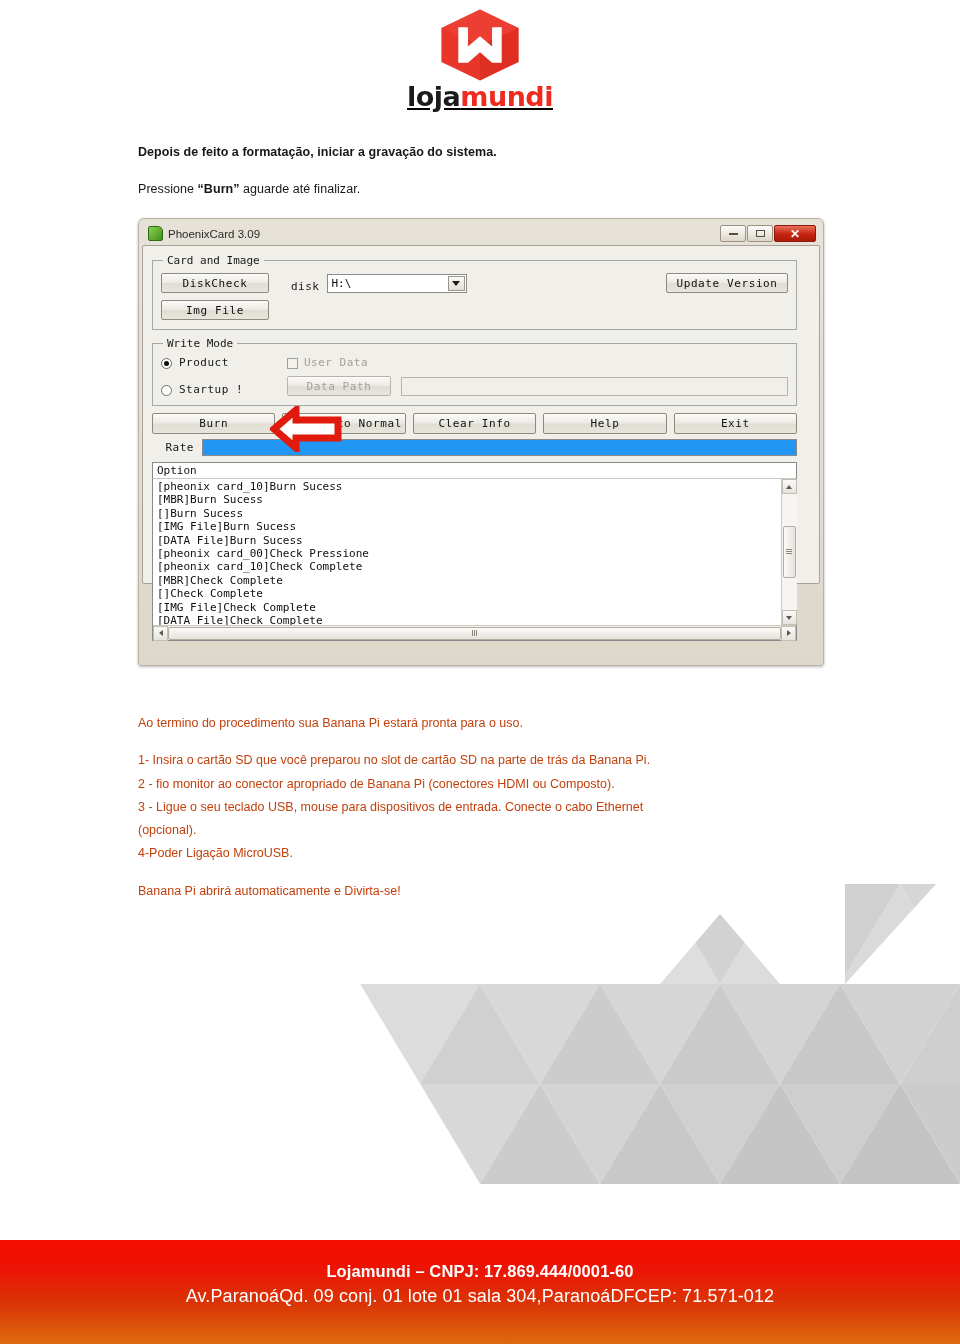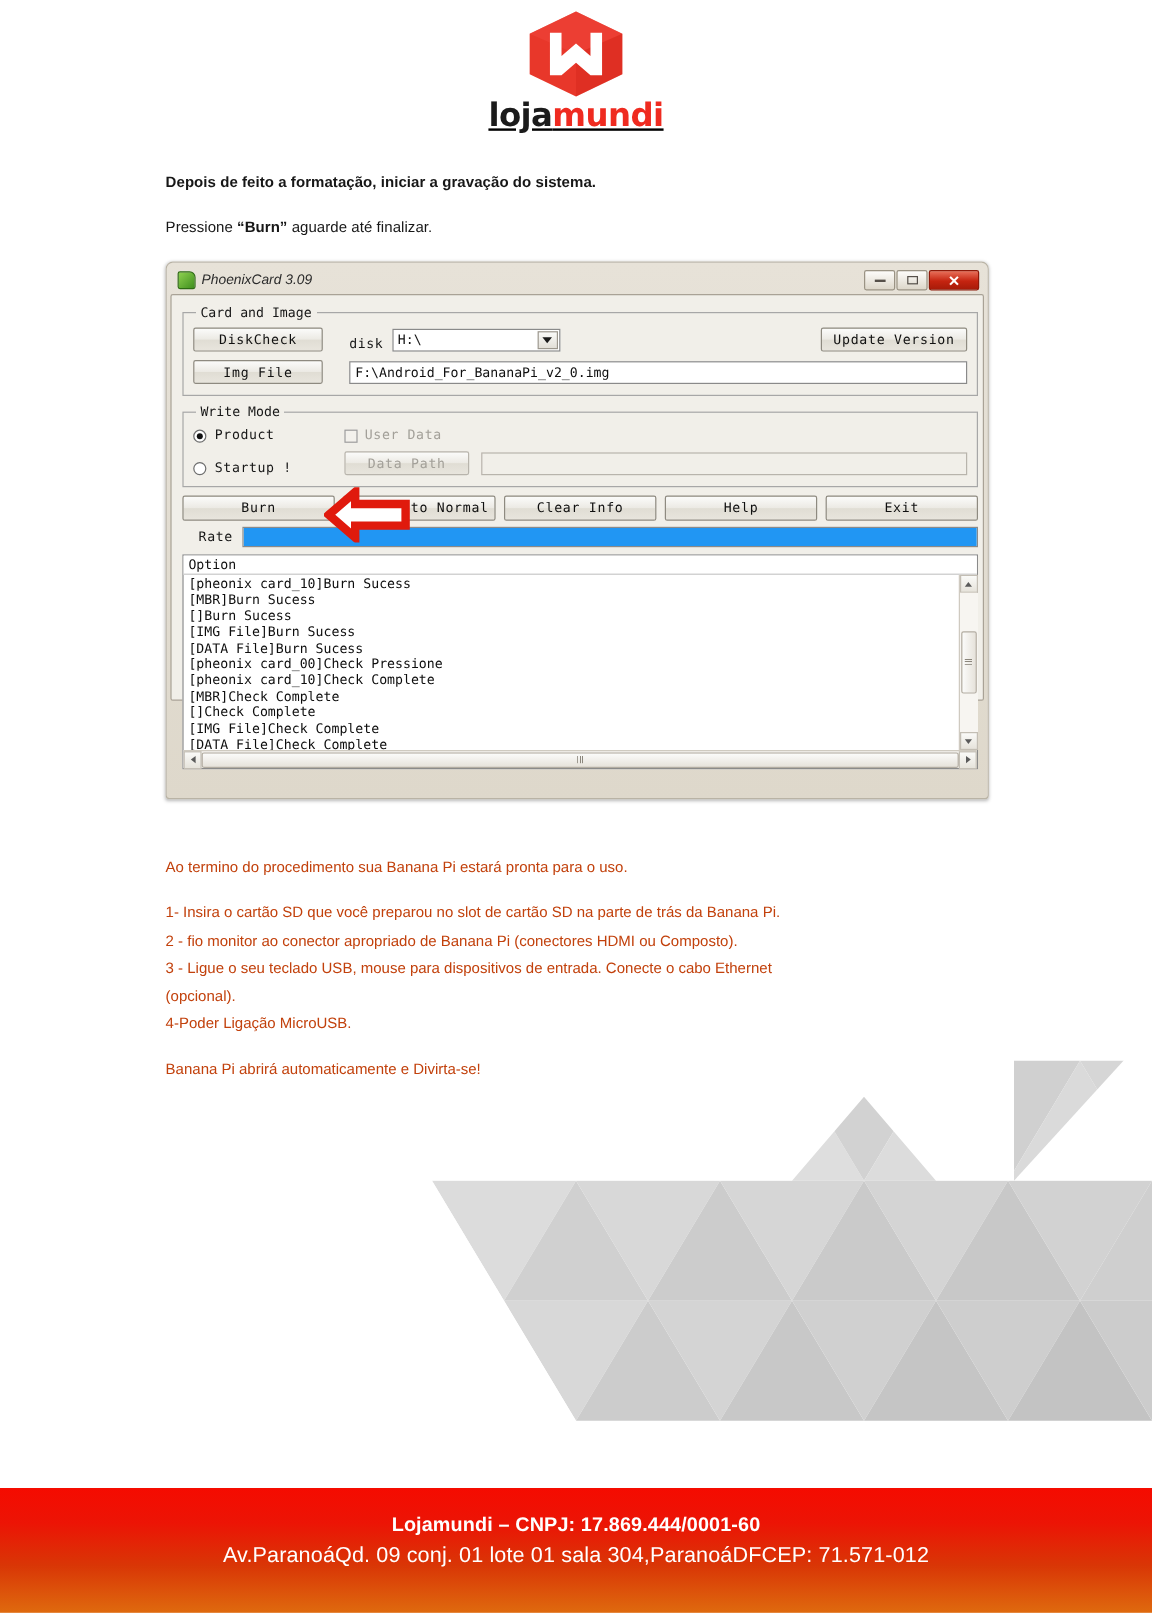"PhoenixCard 3.09" #window-title { font-style: italic -> none }
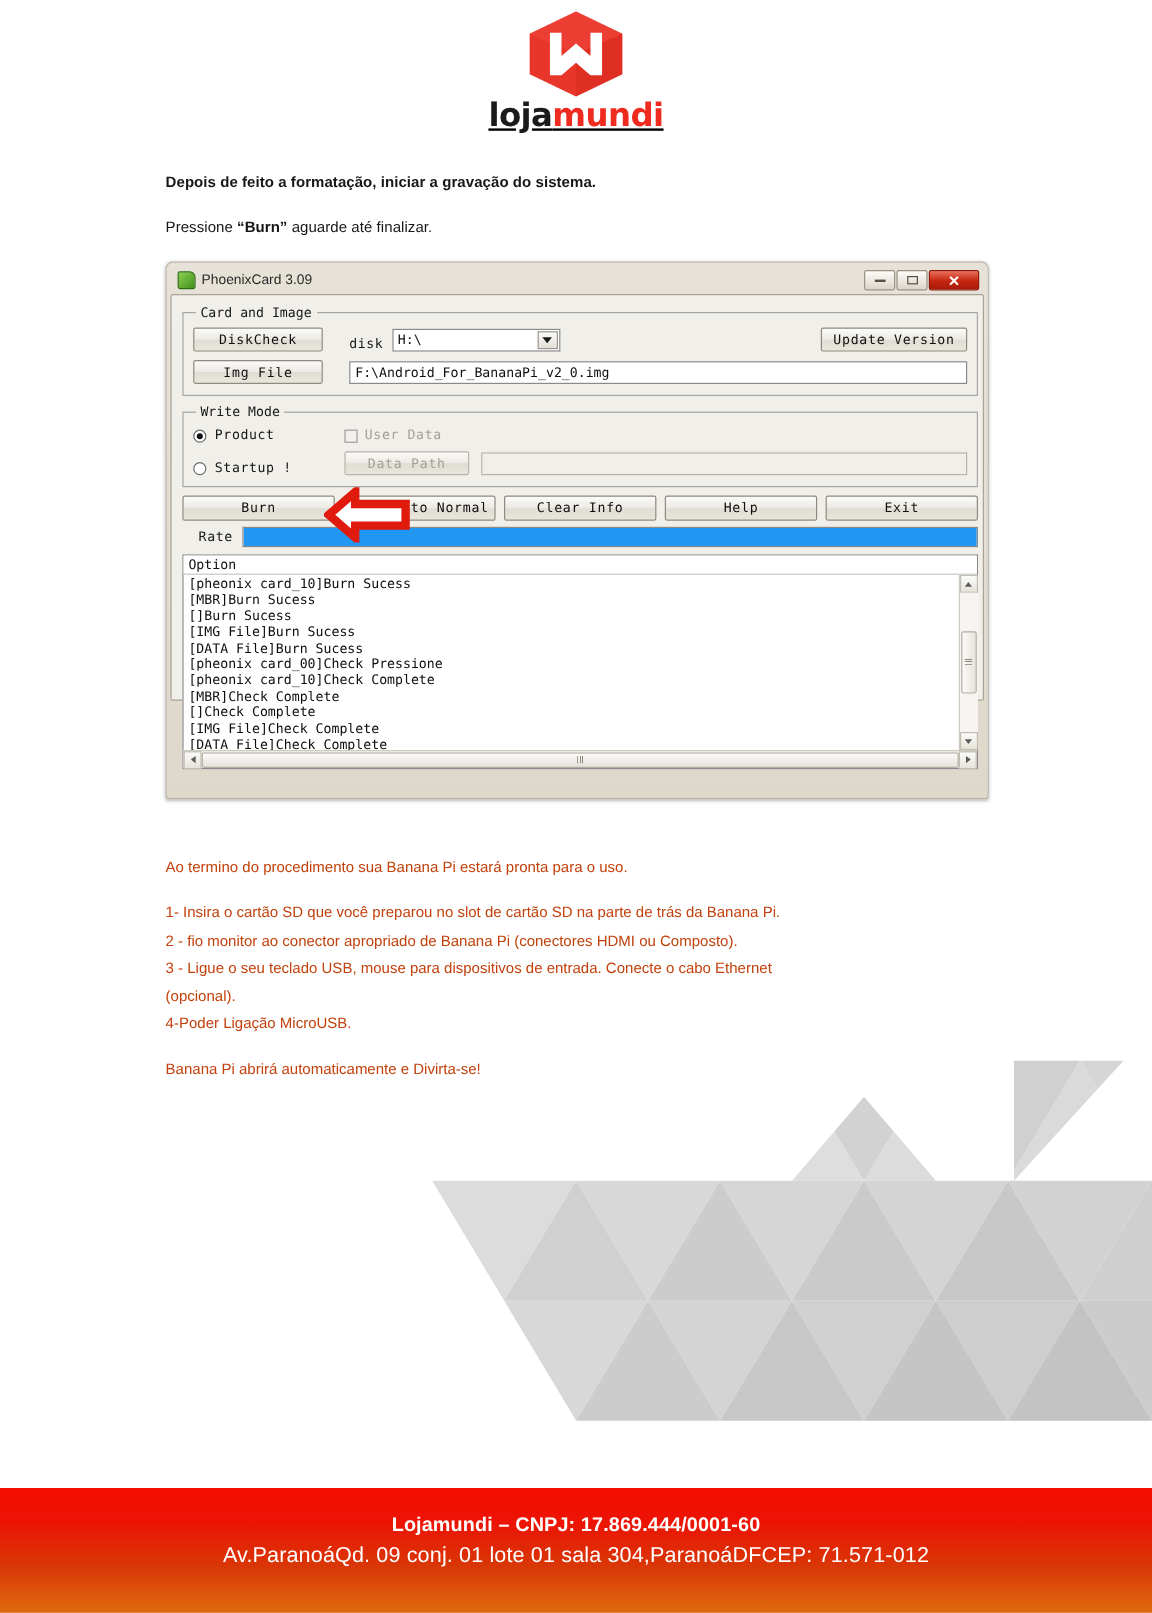"Card and Image" #window-client { padding: 8px 4px 6px 9px -> 8px 22px 6px 9px }
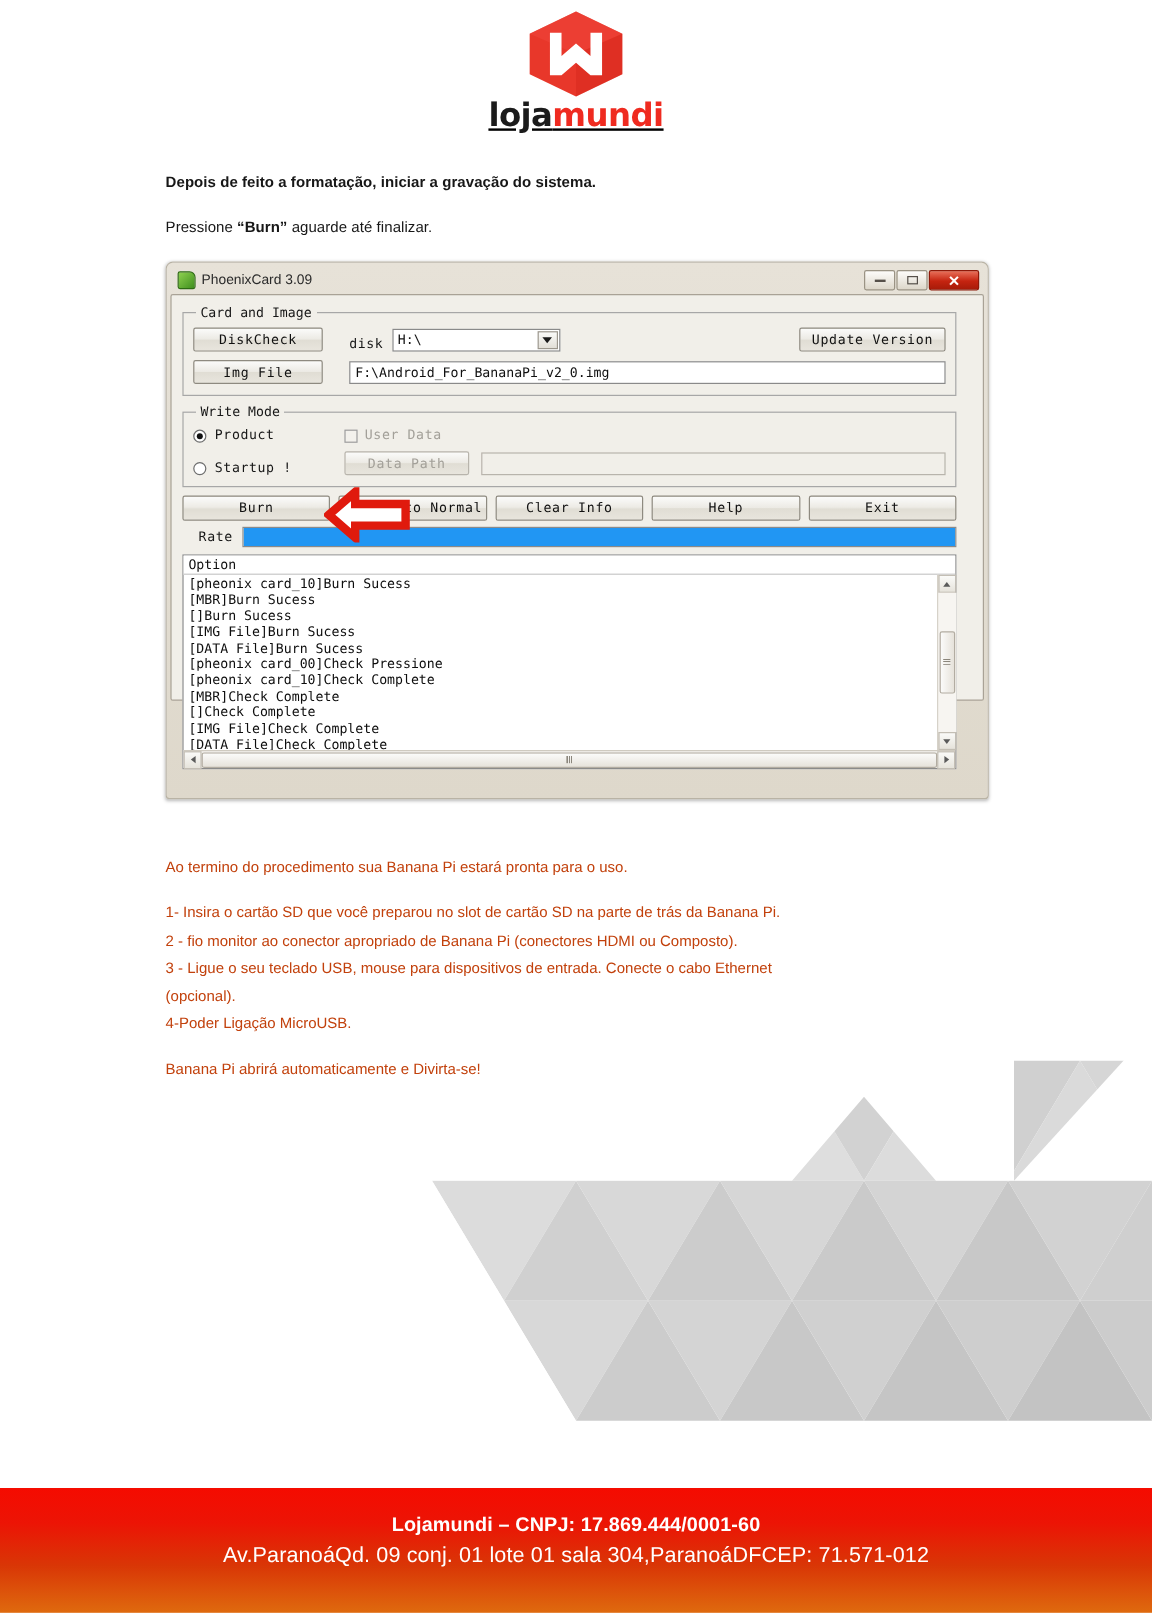"F:\Android_For_BananaPi_v2_0.img" div.field { html: <div>F:\Android_For_BananaPi_v2_0.img</div> -> none }
